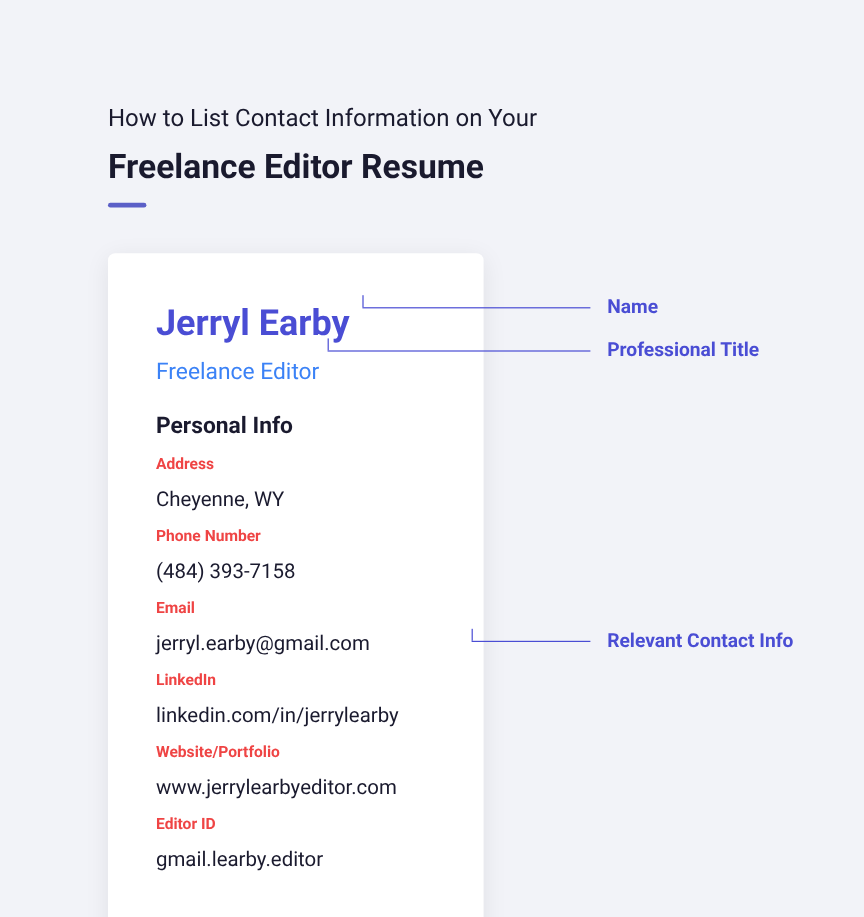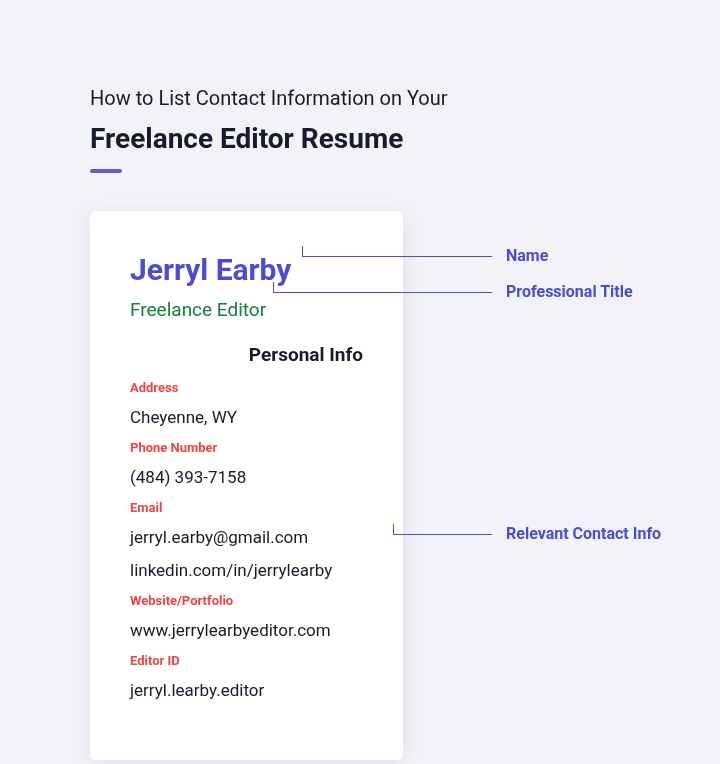"Freelance Editor" .prof-title { color: #15803d -> #3b82f6 }
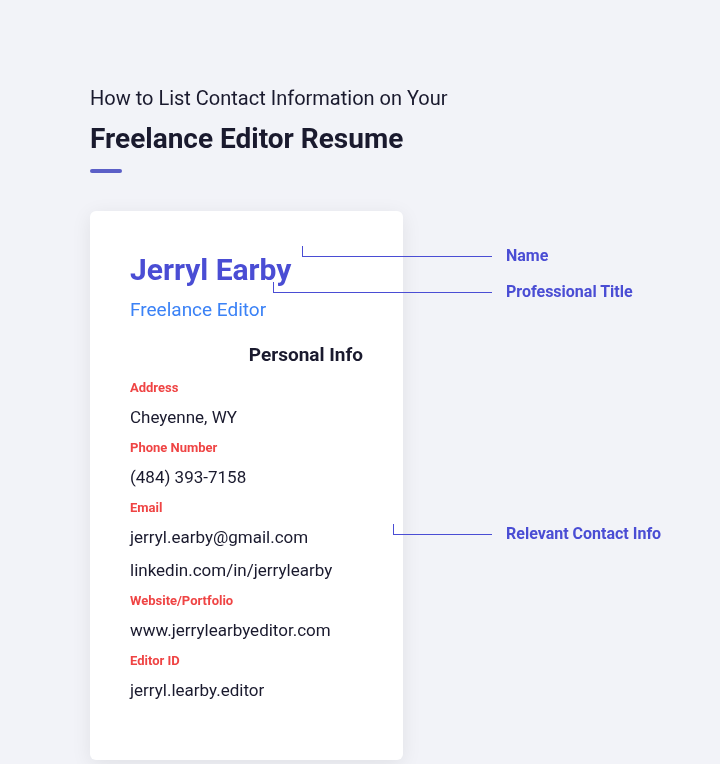"Personal Info" .section-title { text-align: right -> none }
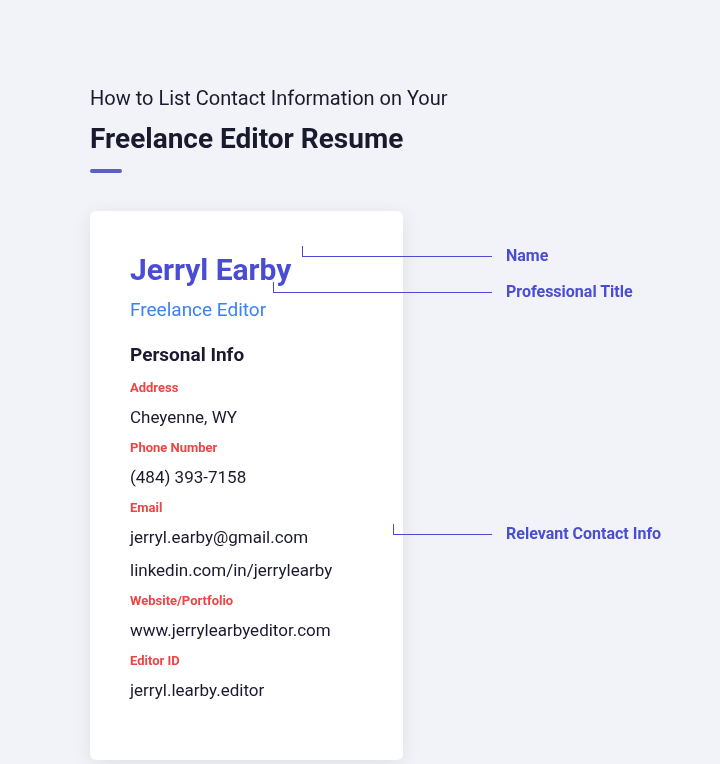"LinkedIn" div.field-label { html: none -> <div>LinkedIn</div> }
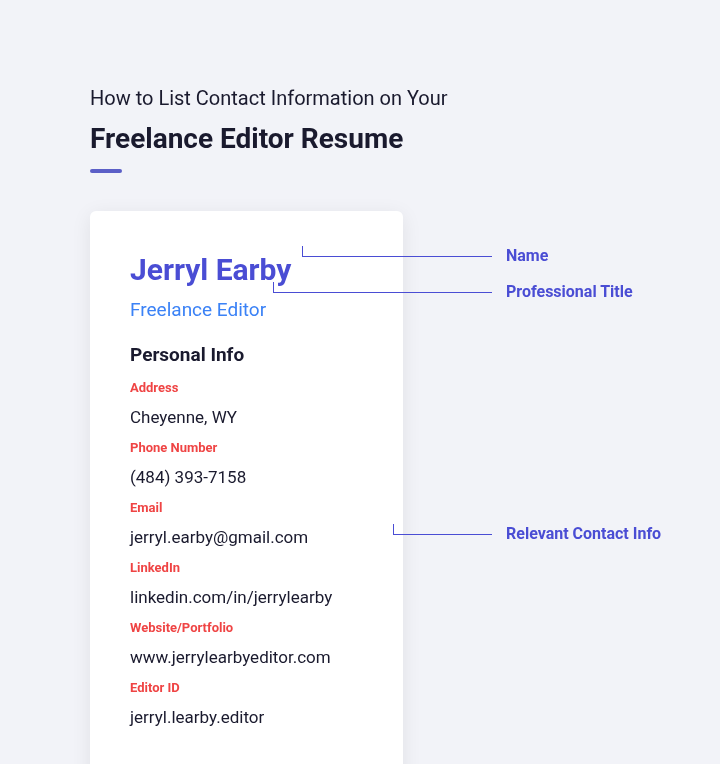"jerryl.learby.editor" div.field-value { text: jerryl.learby.editor -> gmail.learby.editor }
